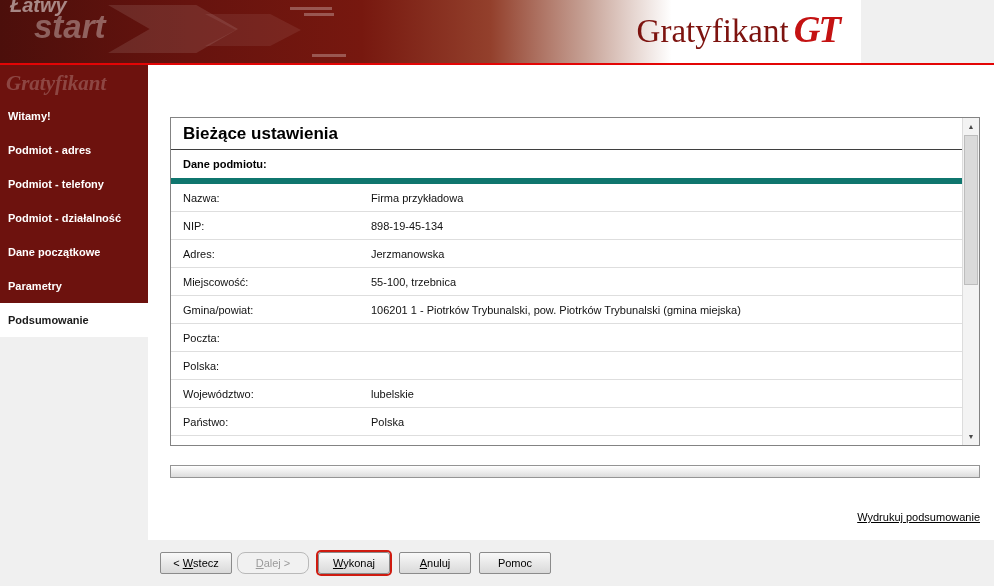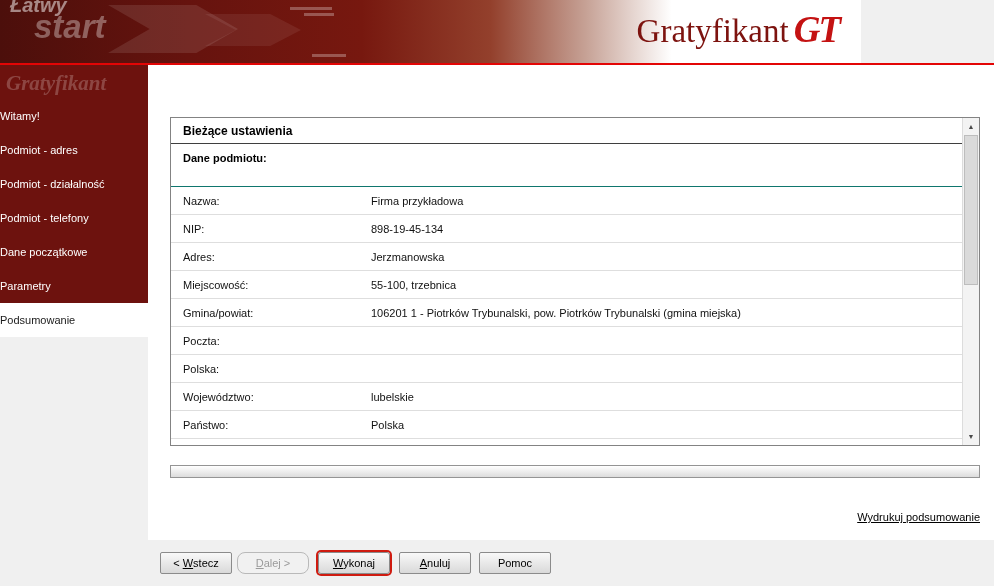"Witamy!" .side-item { font-weight: normal -> bold; padding-left: none -> 8px }
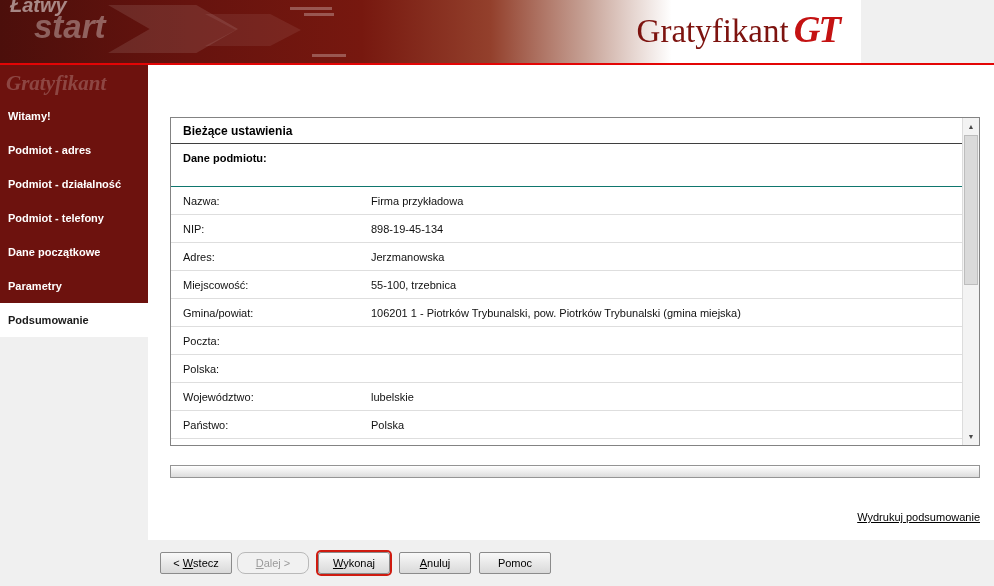"Bieżące ustawienia" .panel-header { font-size: 12px -> 17px }
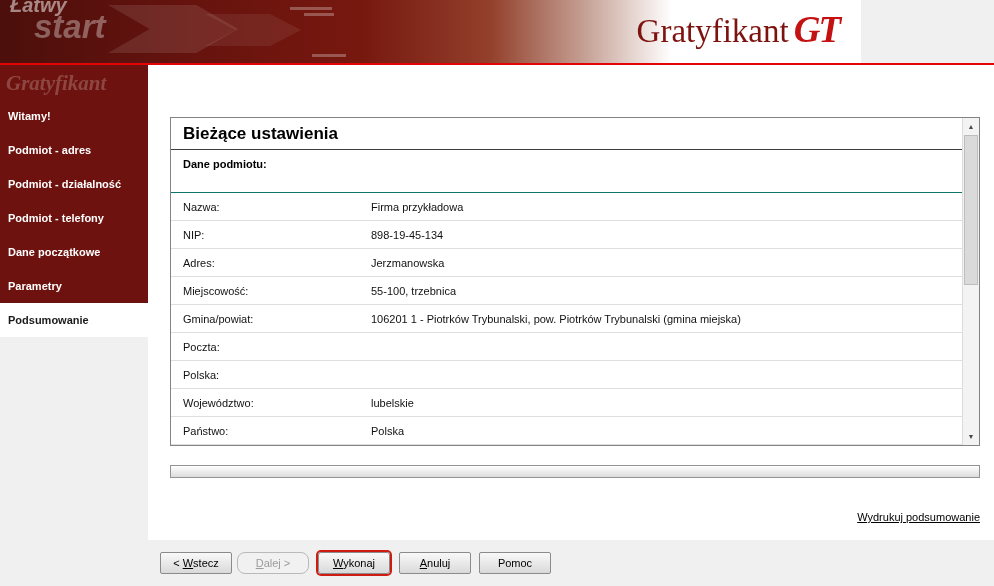"Dane podmiotu:" .panel-section { border-bottom: 1px solid #0f766e -> 6px solid #0f766e; padding: 8px 0 22px 12px -> 8px 0 8px 12px }
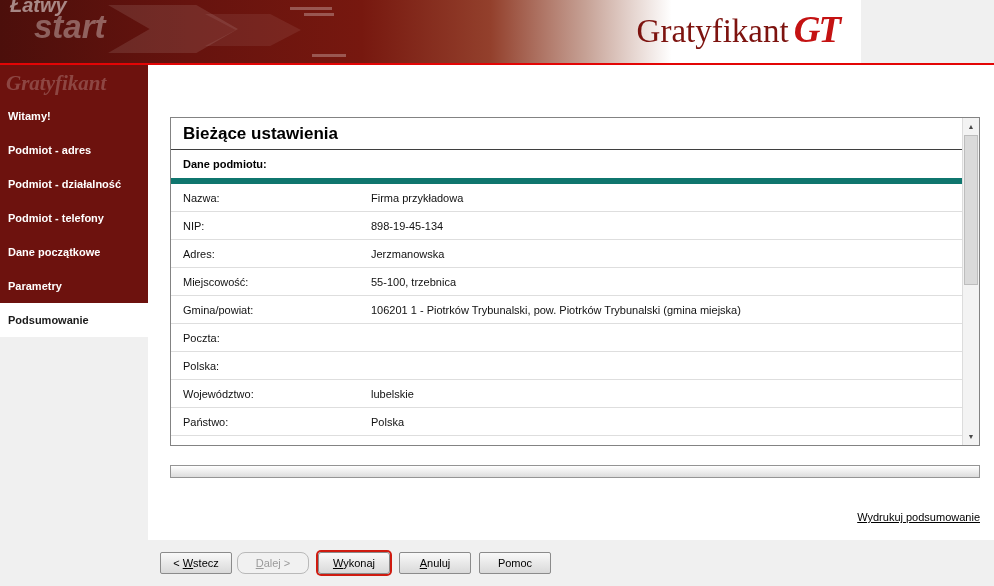"Podmiot - działalność" div.side-item { order: before "Podmiot - telefony" -> after "Podmiot - telefony" }
